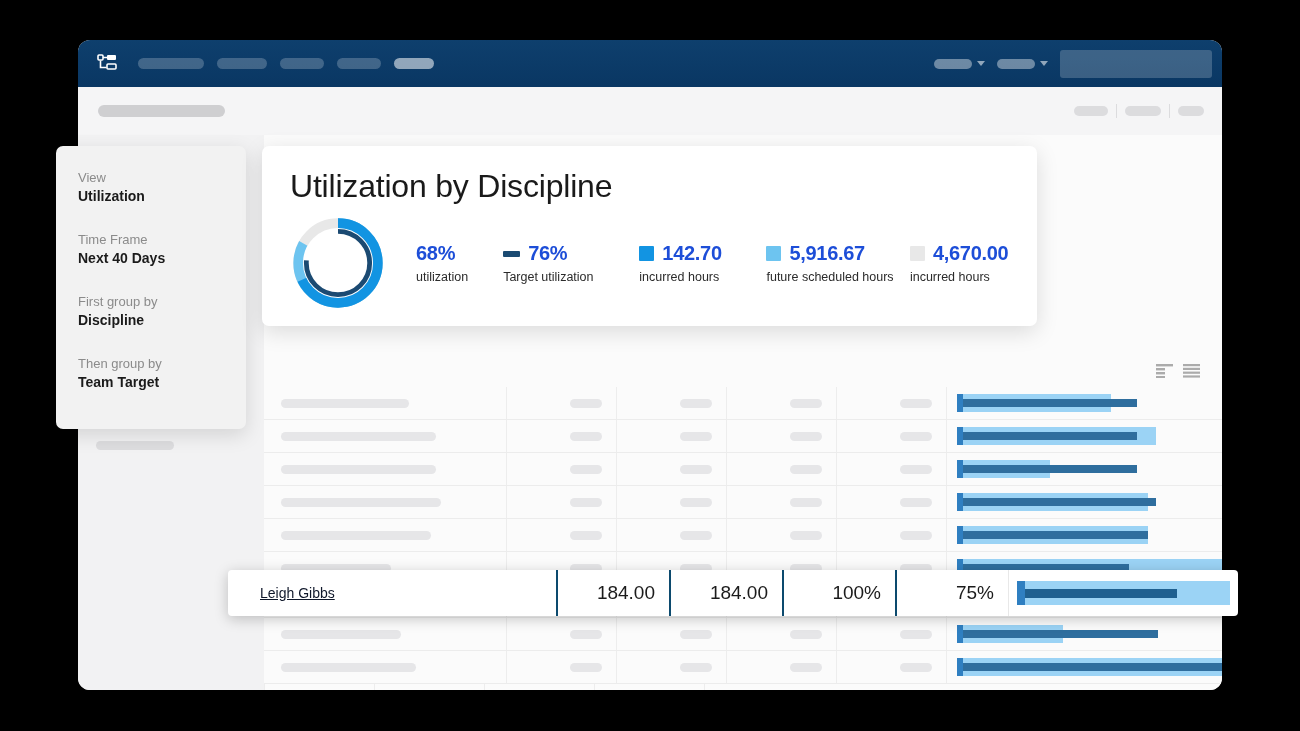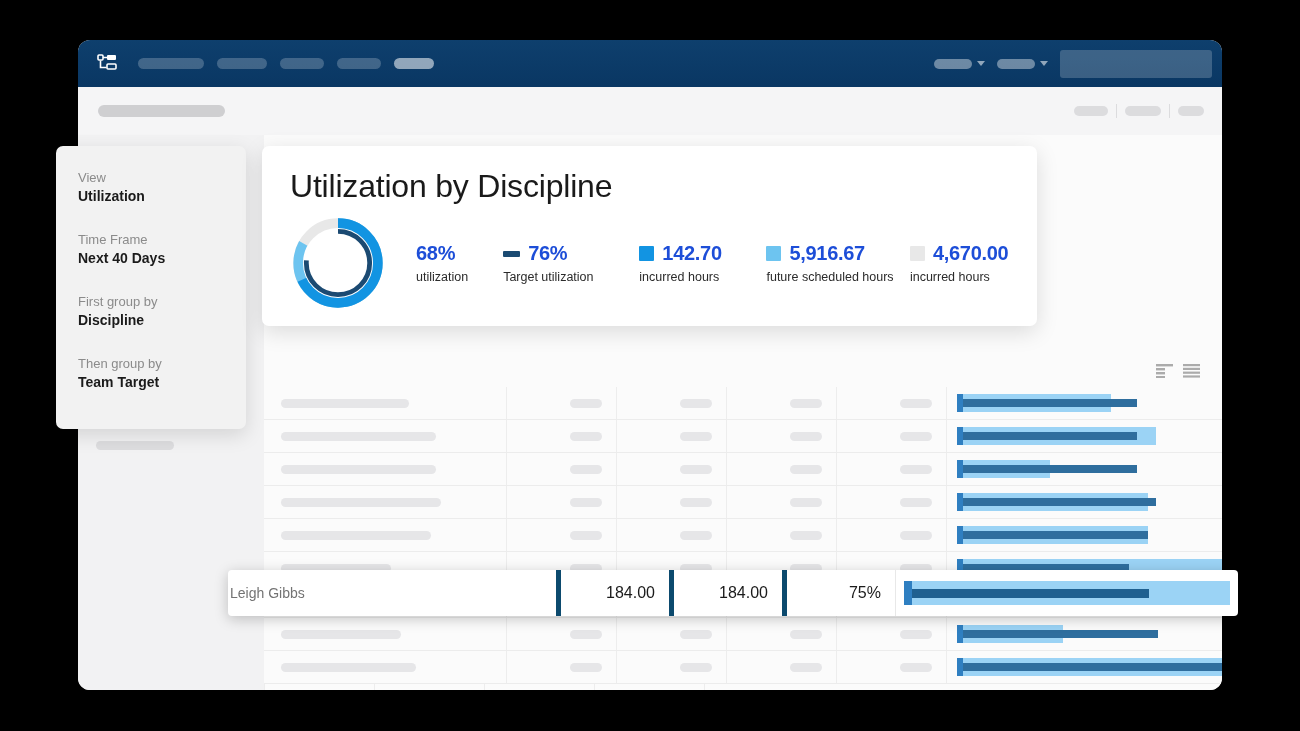"Leigh Gibbs" .hl-name { color: #737373 -> #0f172a; padding-left: 2px -> 32px; text-decoration: none -> underline }
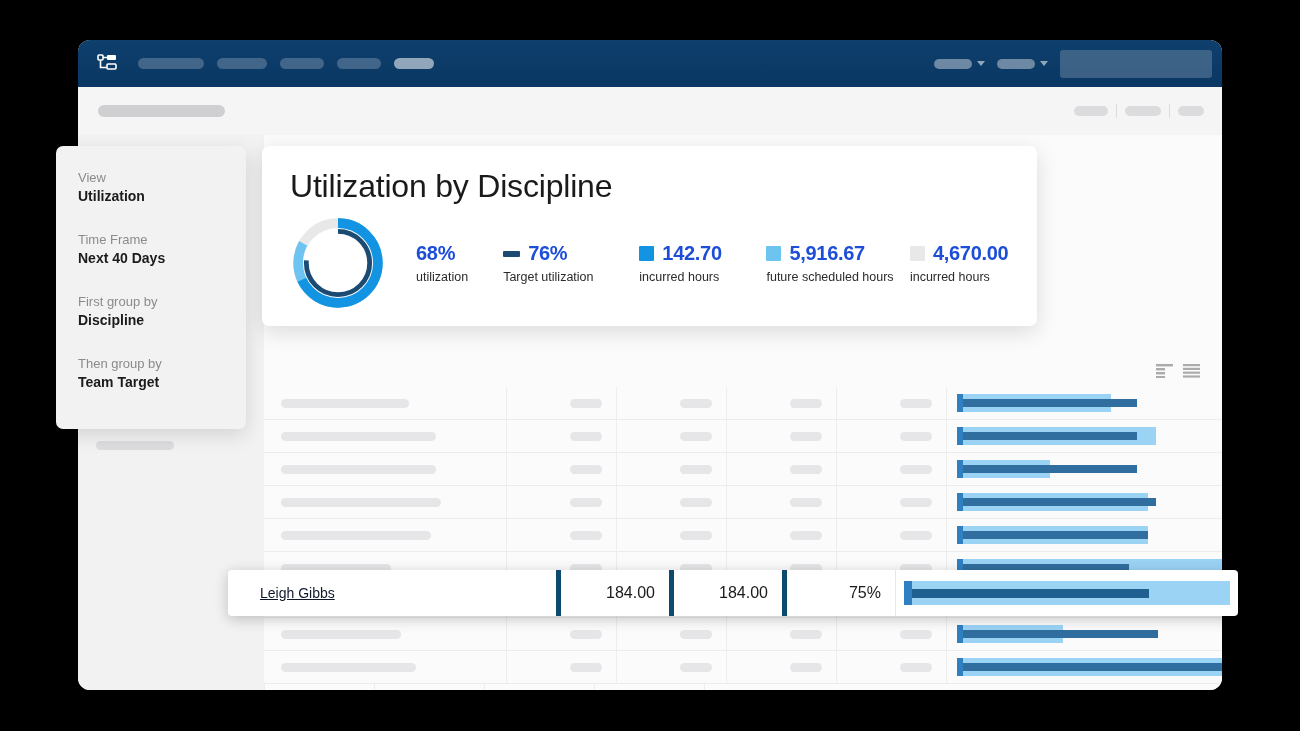"184.00" .hl-cell { border-left: 5px solid #0c4a6e -> 2px solid #0c4a6e; font-size: 16px -> 19px }
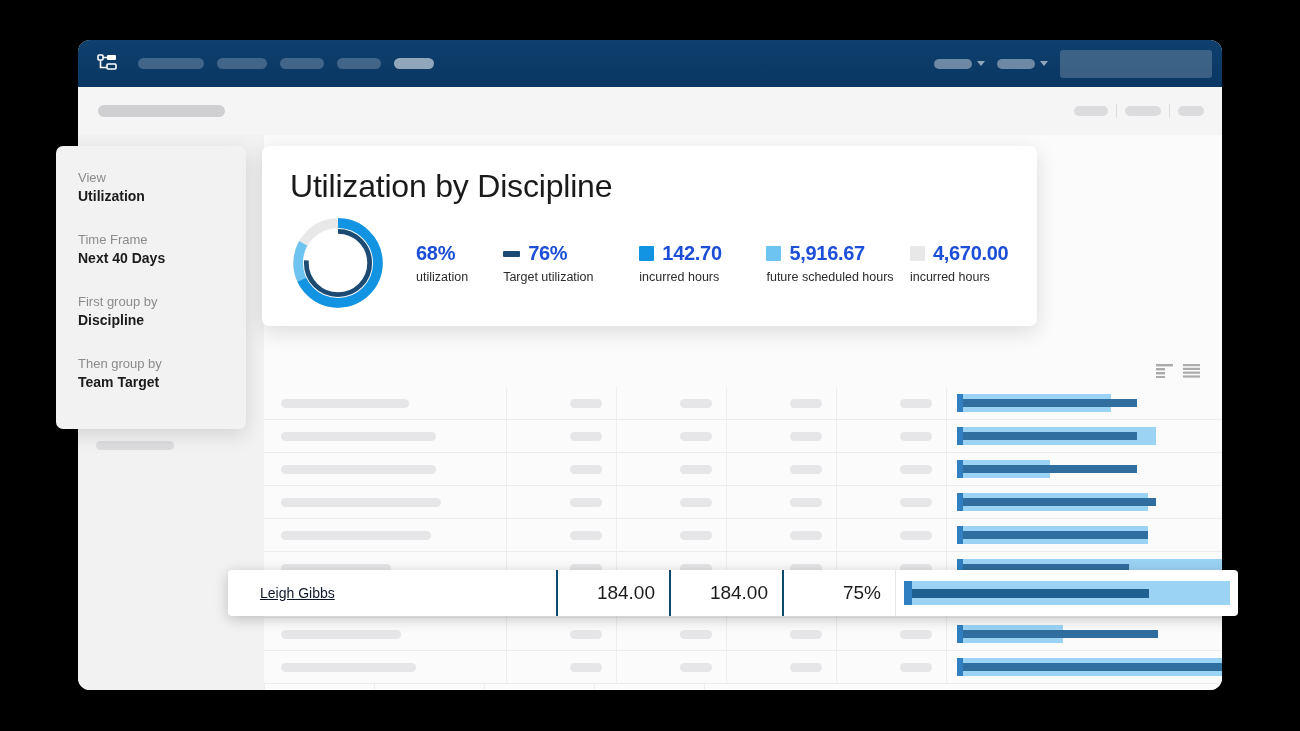"100%" div.hl-cell { html: none -> <div>100%</div> }
